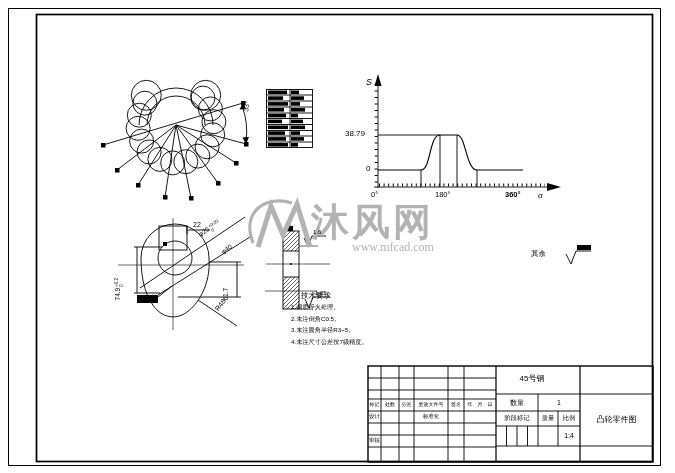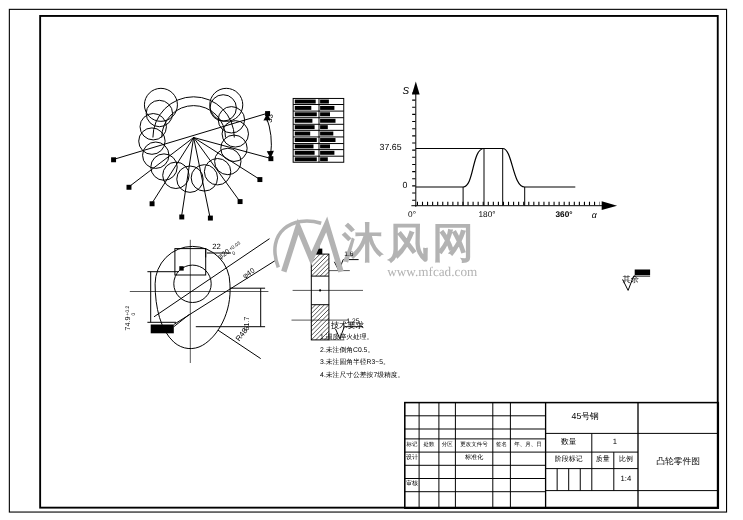"37.65" span.t { text: 37.65 -> 38.79 }
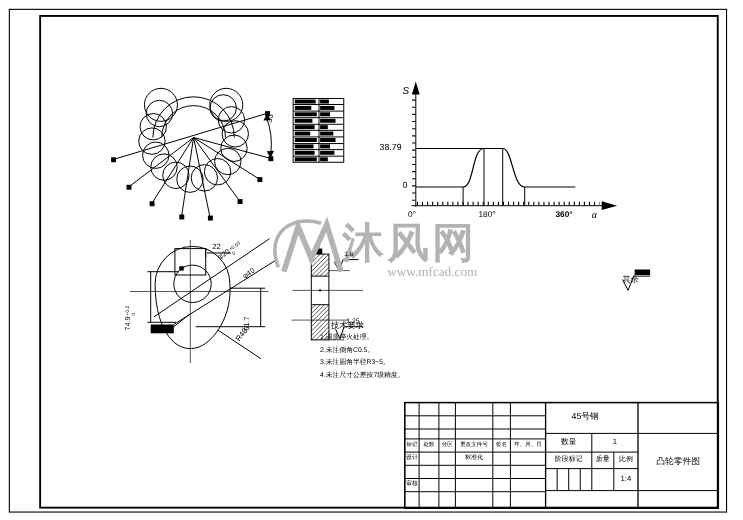"其余" span.t { left: 566px -> 531px }
